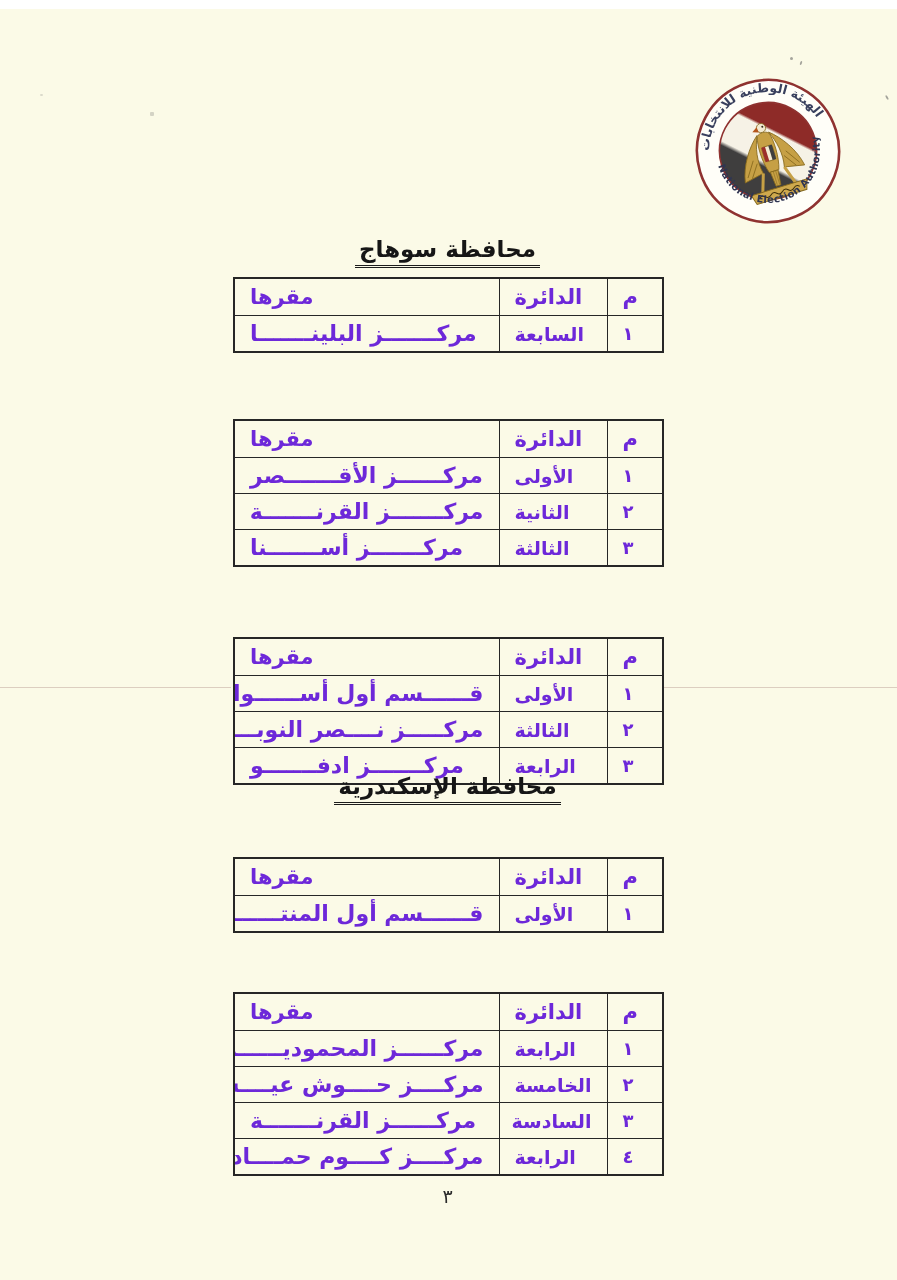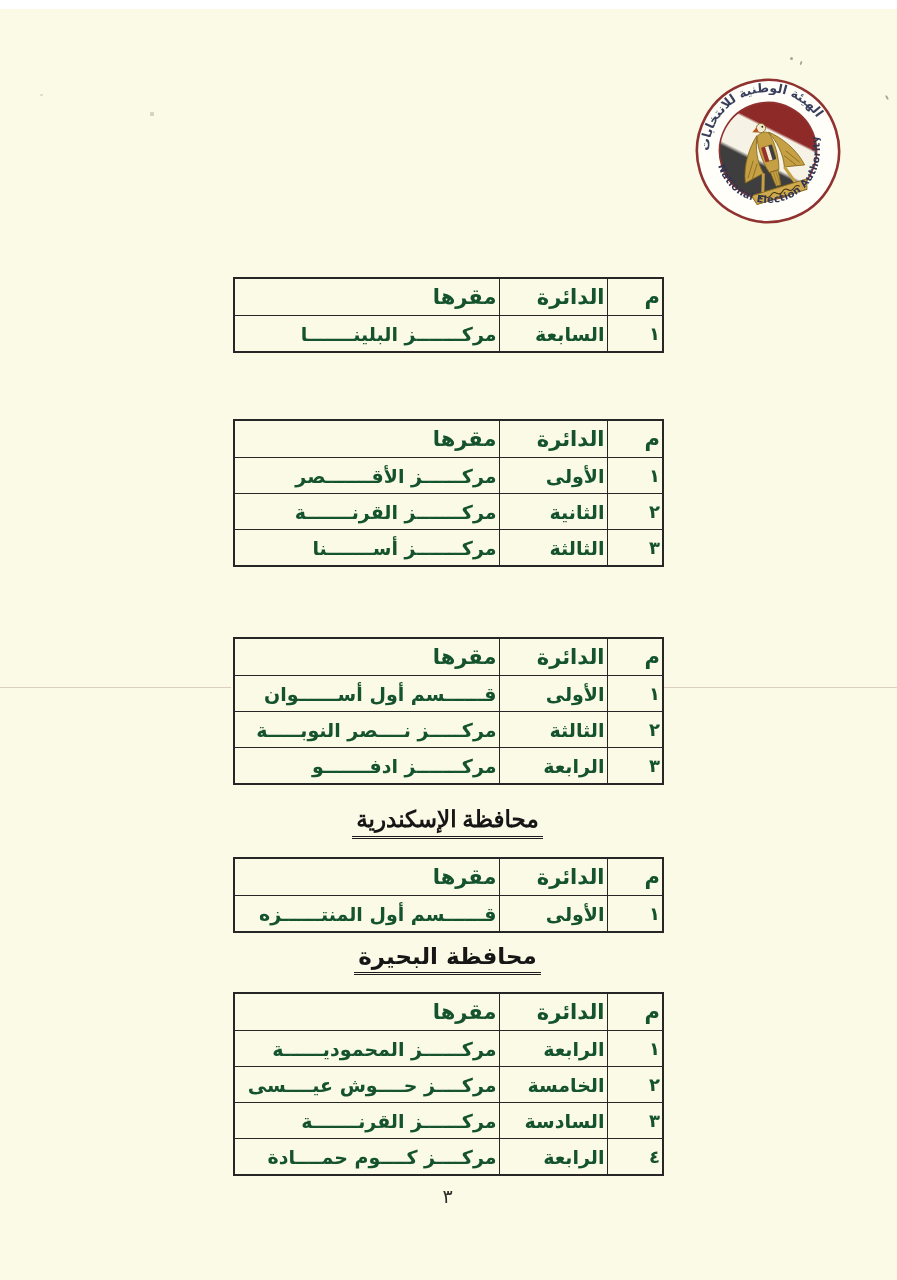"محافظة سوهاج" div.gov-title { html: none -> <div><span>محافظة سوهاج</span></div> }
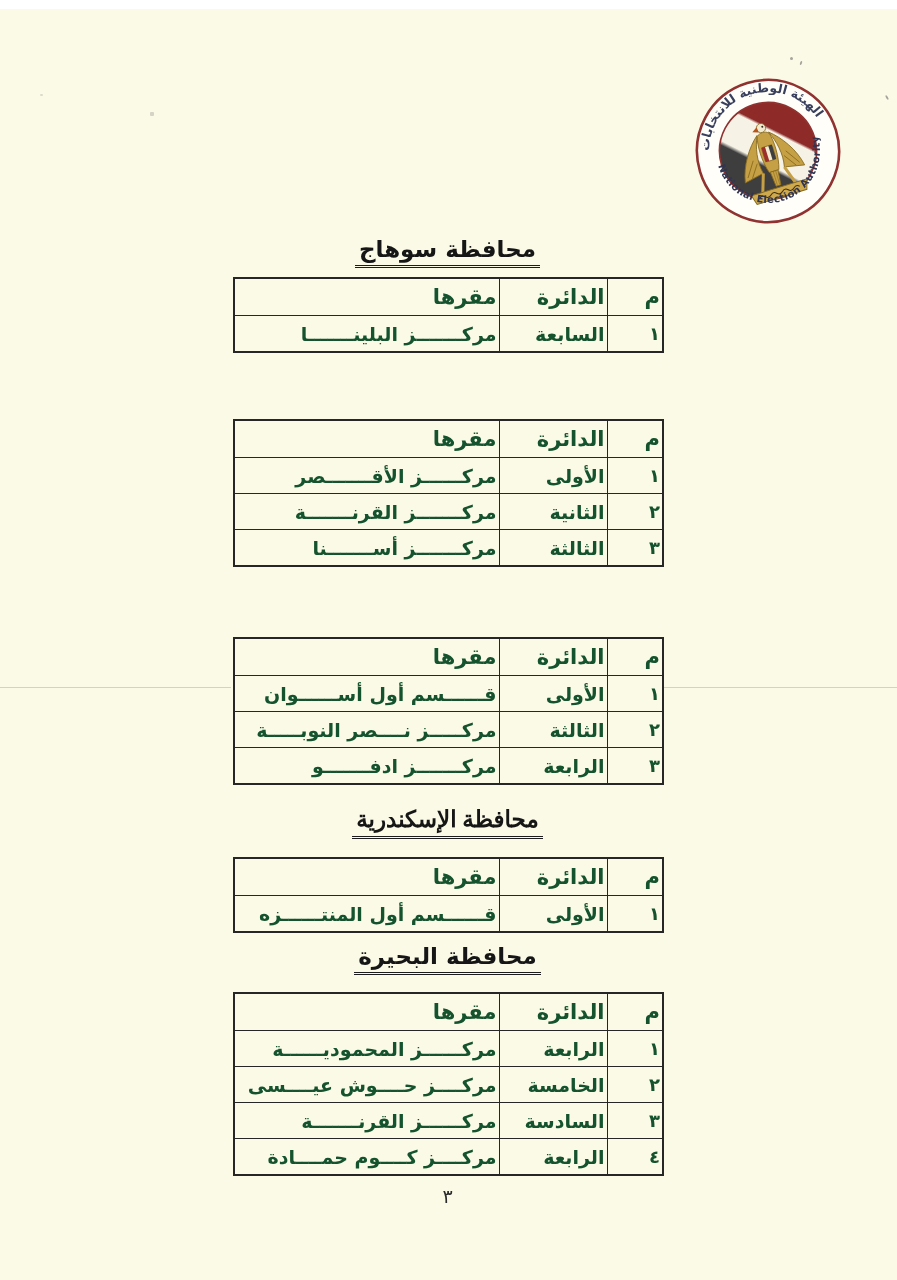"مقرها" table.gov-table th,table.gov-table td { color: #14532d -> #6d28d9; padding: 0 2px -> 0 15px; text-align: right -> left }
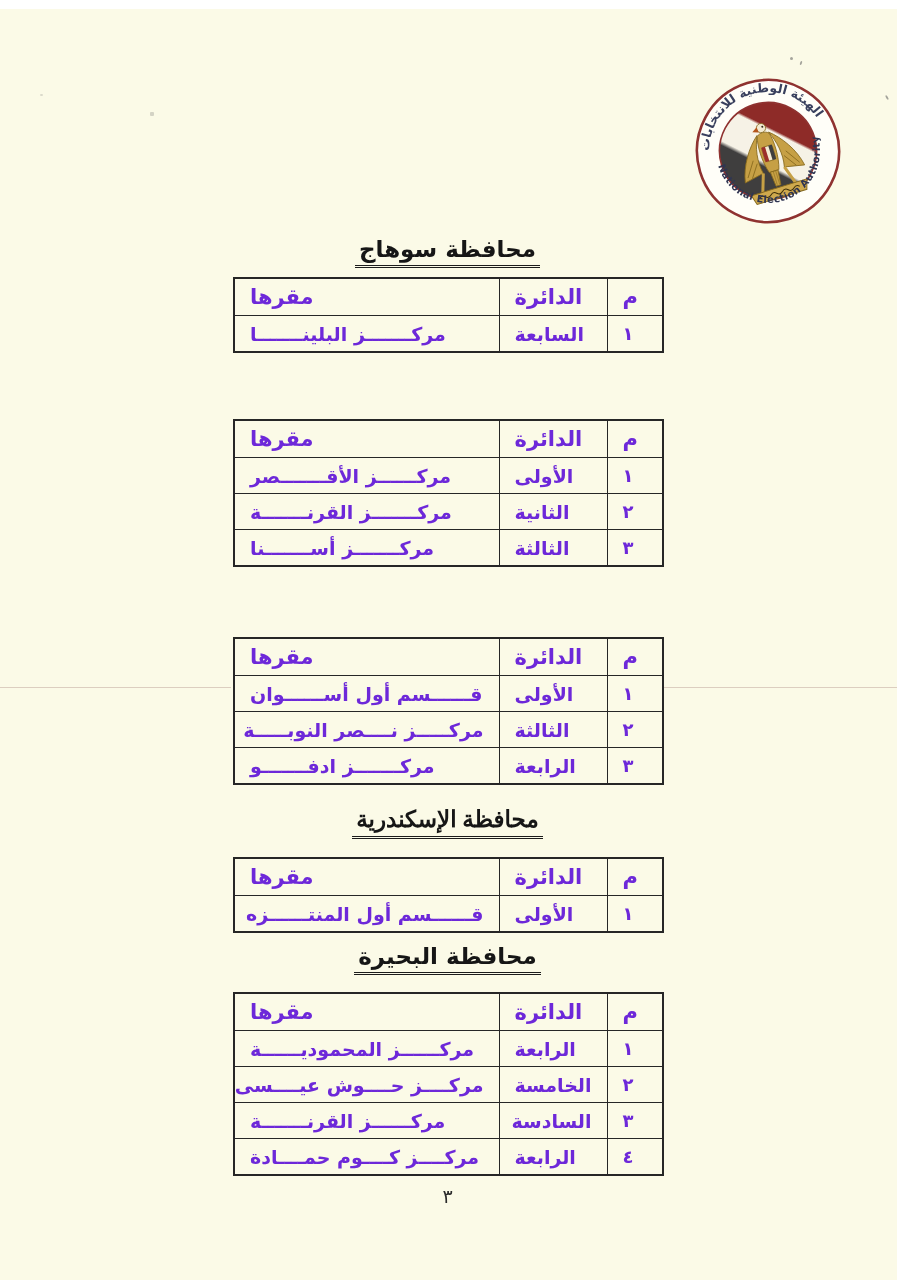"مركـــــــز البلينـــــــا" td.hq { font-size: 19px -> 22px }
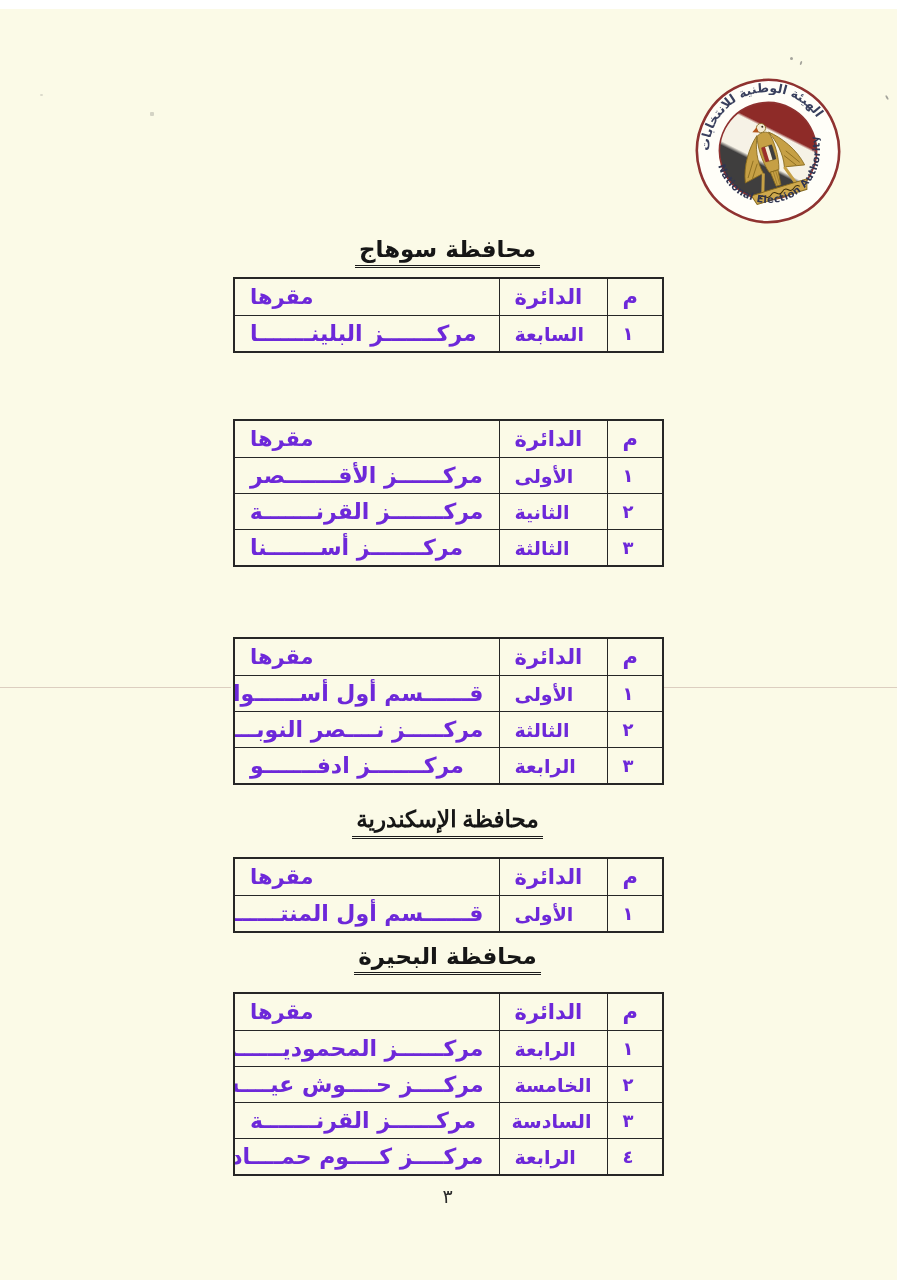"محافظة الإسكندرية" .t3 { font-family: Liberation Serif, serif -> none; top: 806px -> 773px }
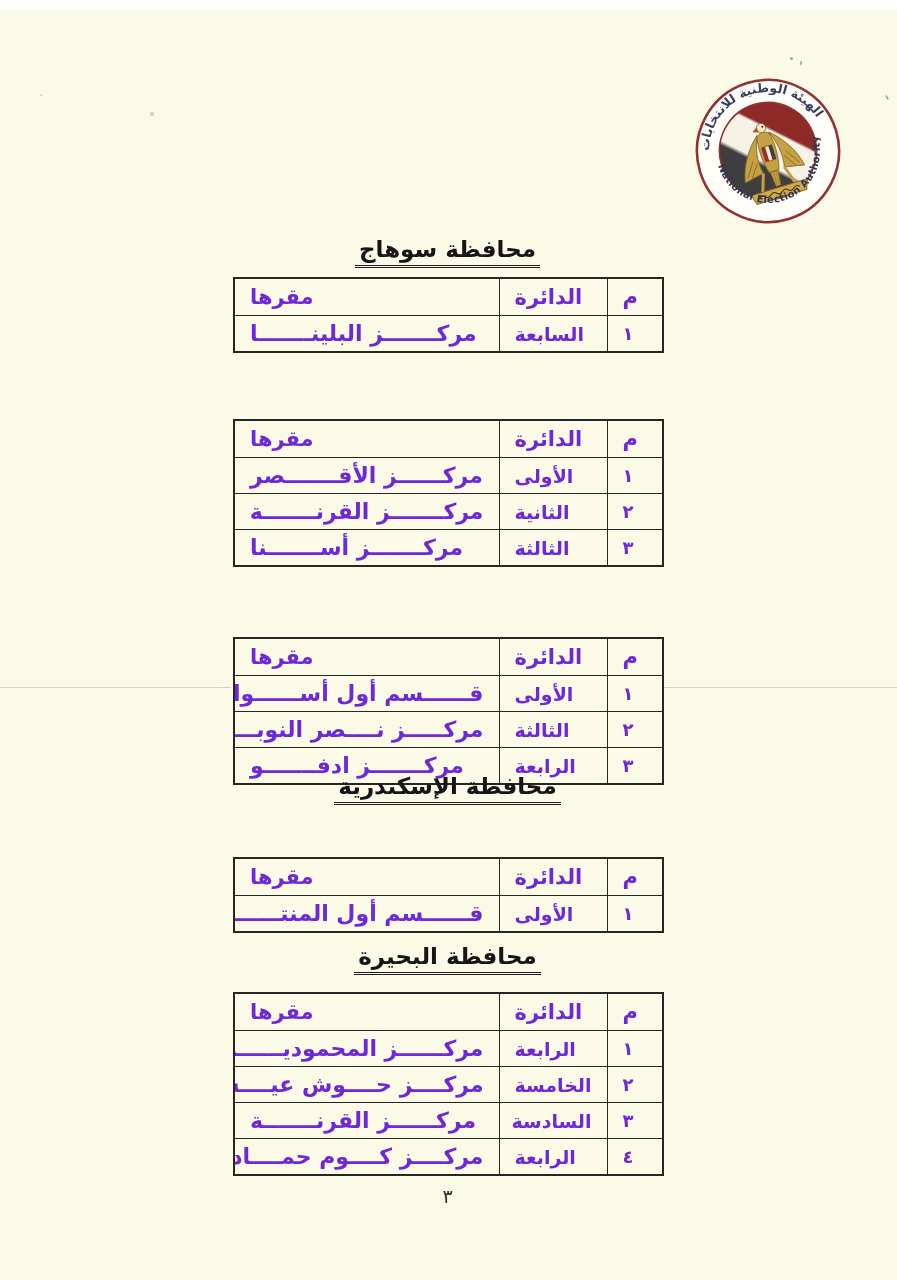"محافظة البحيرة" div.gov-title { html: <div><span>محافظة البحيرة</span></div> -> none }
